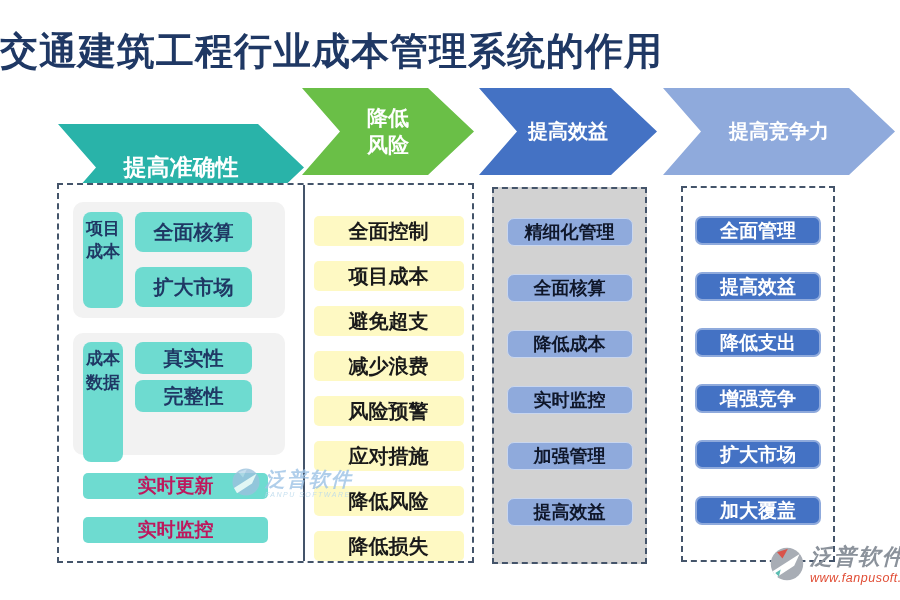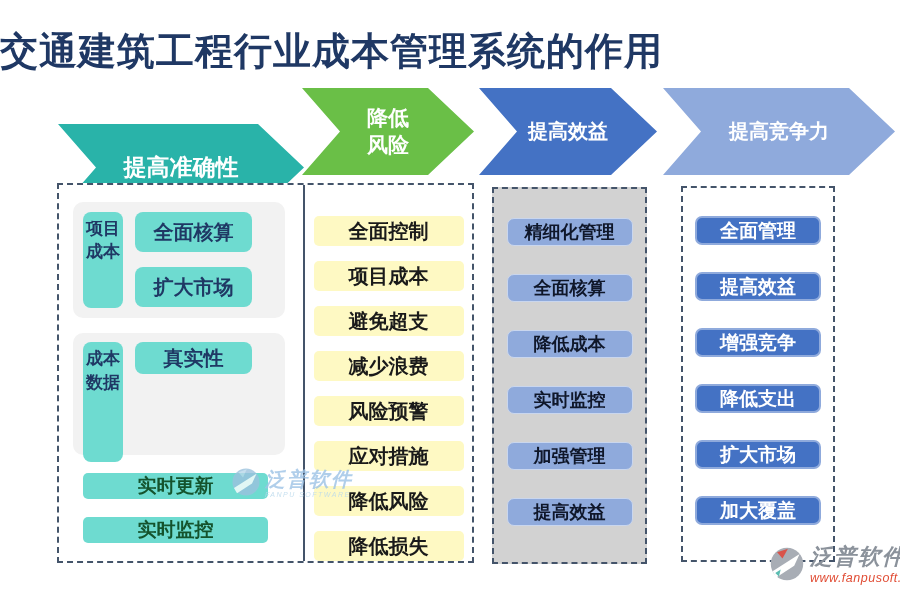"完整性" div.pill { html: none -> <div>完整性</div> }
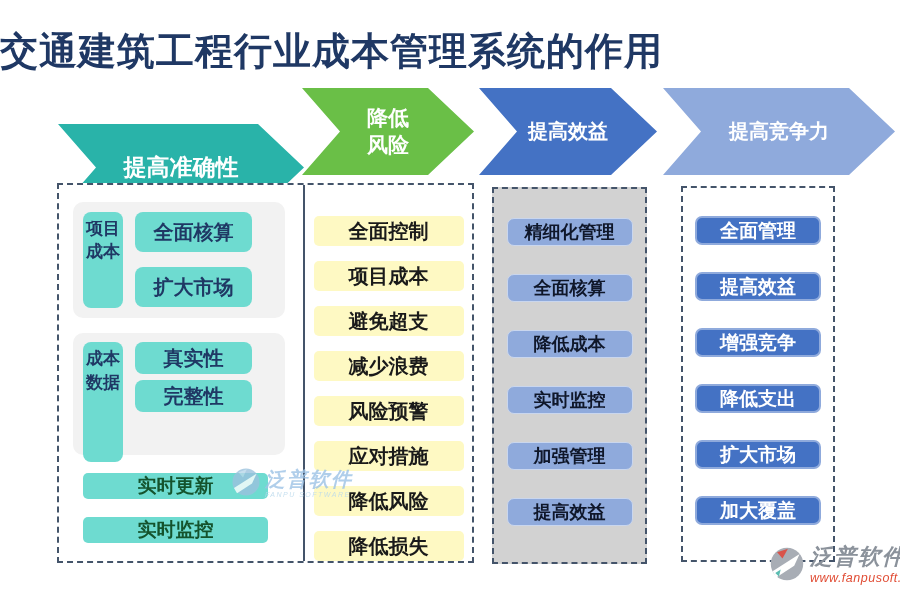"增强竞争" div.pill { order: before "降低支出" -> after "降低支出" }
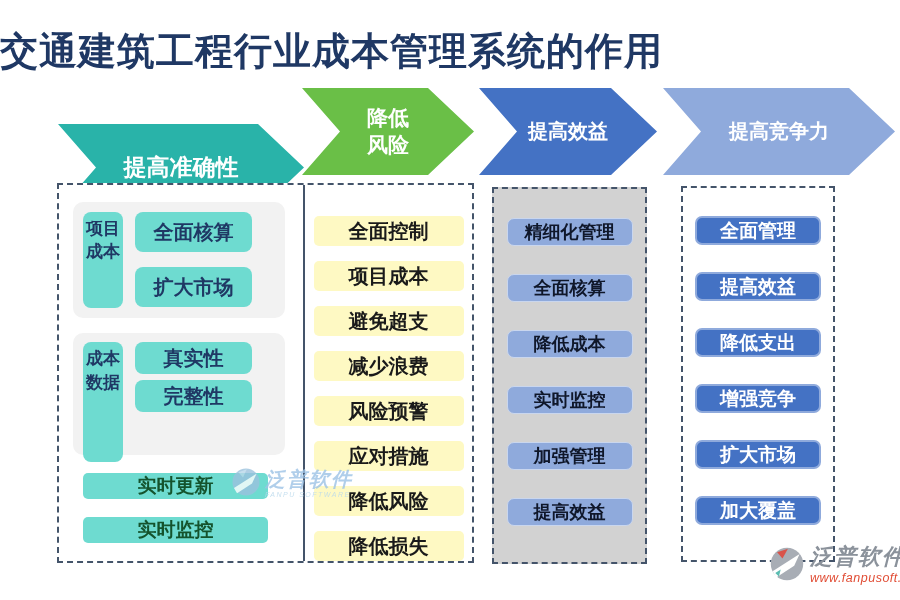"实时更新" .cfoot { color: #14532d -> #be185d }
